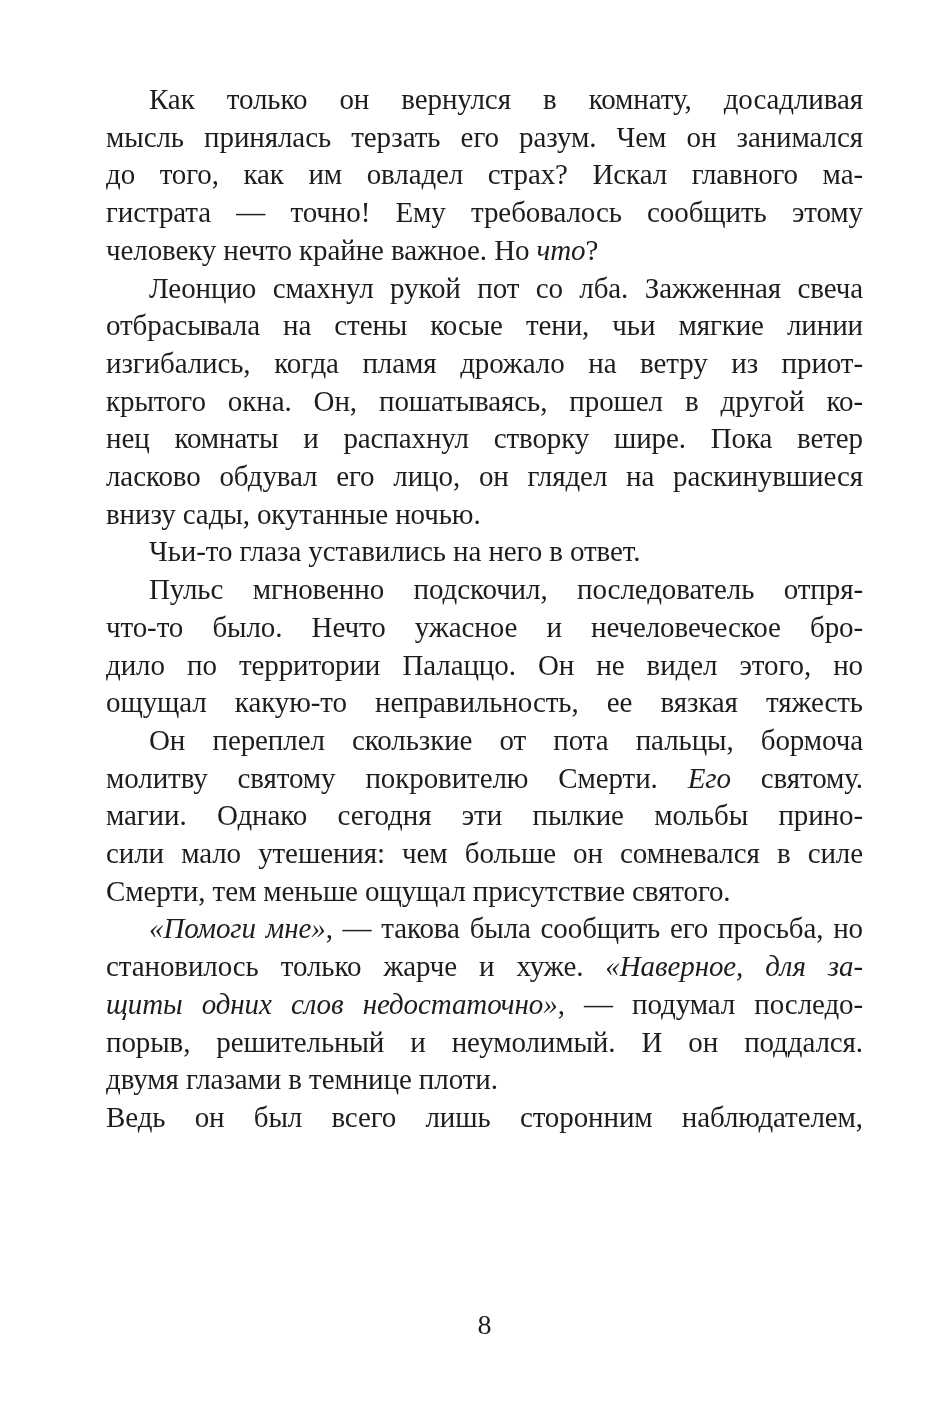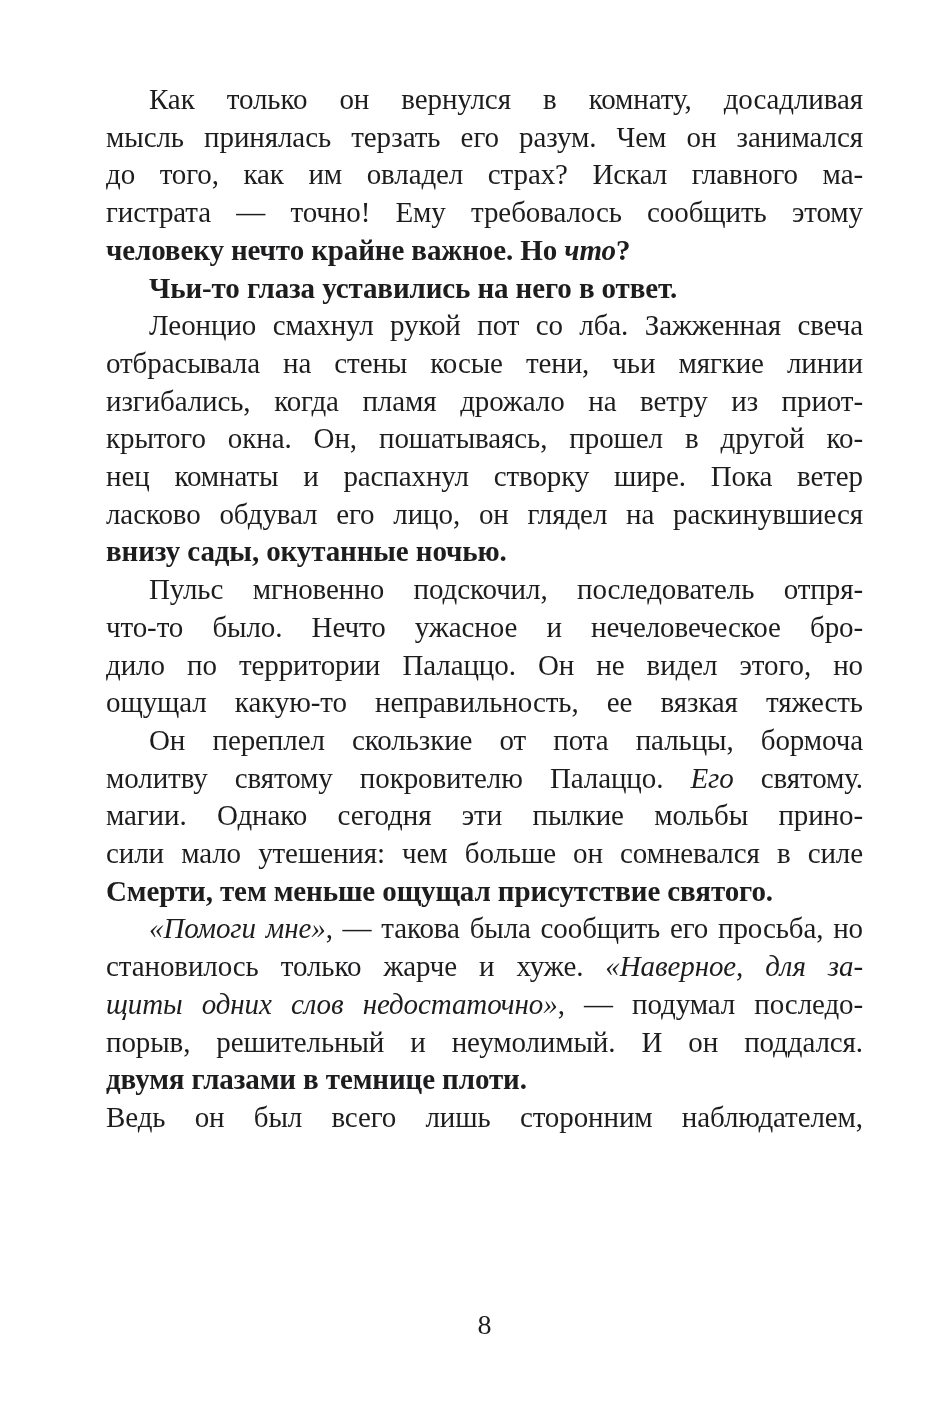"человеку нечто крайне важное. Но" .line.last { font-weight: bold -> none }
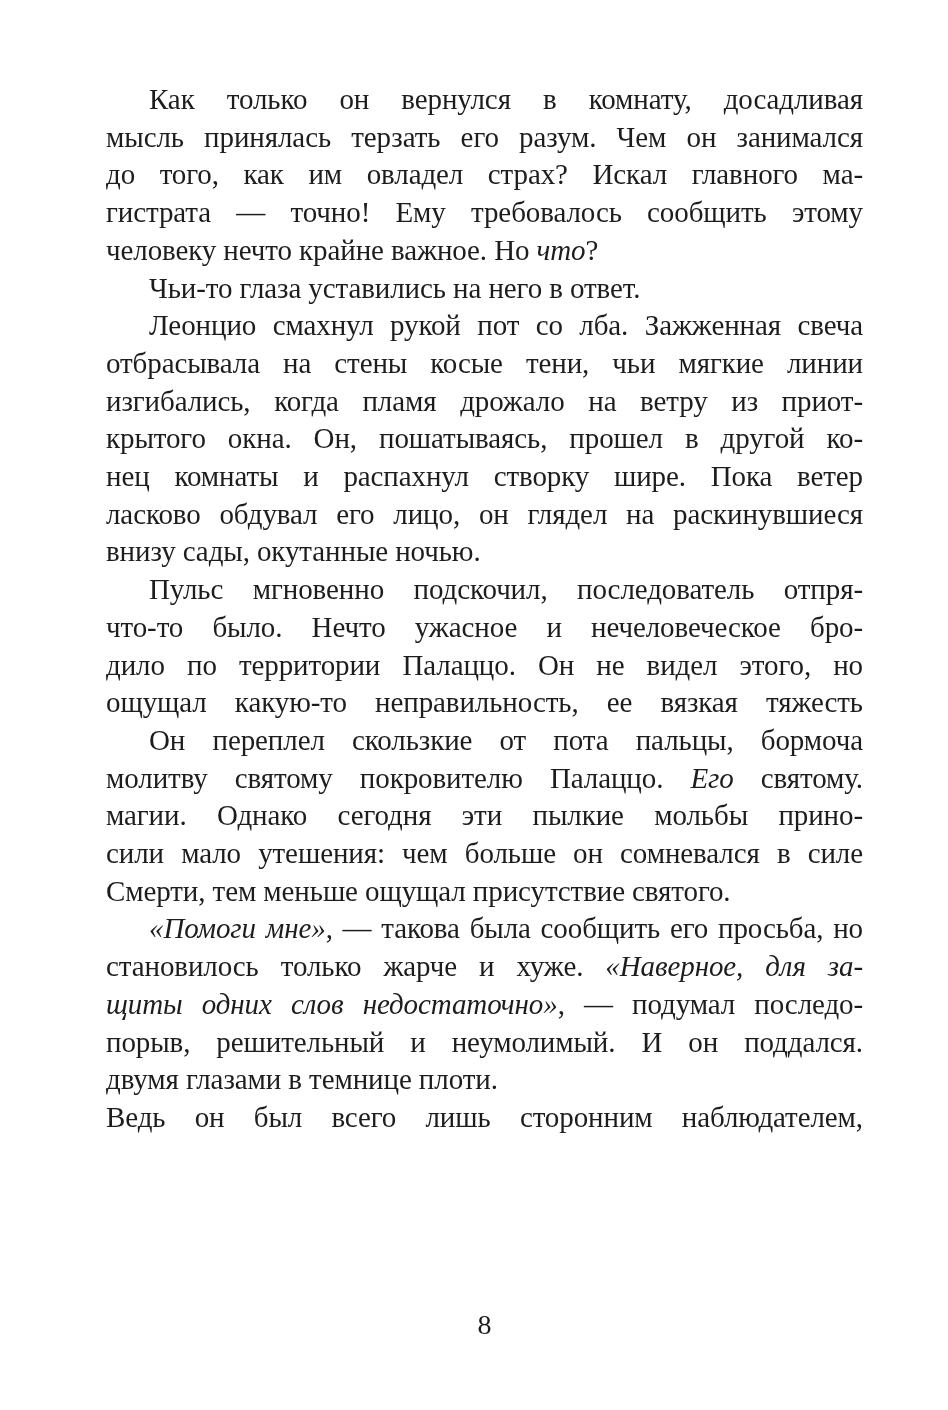"Чьи-то глаза уставились на него" div.paragraph { order: before "Леонцио смахнул рукой пот со" -> after "Леонцио смахнул рукой пот со" }
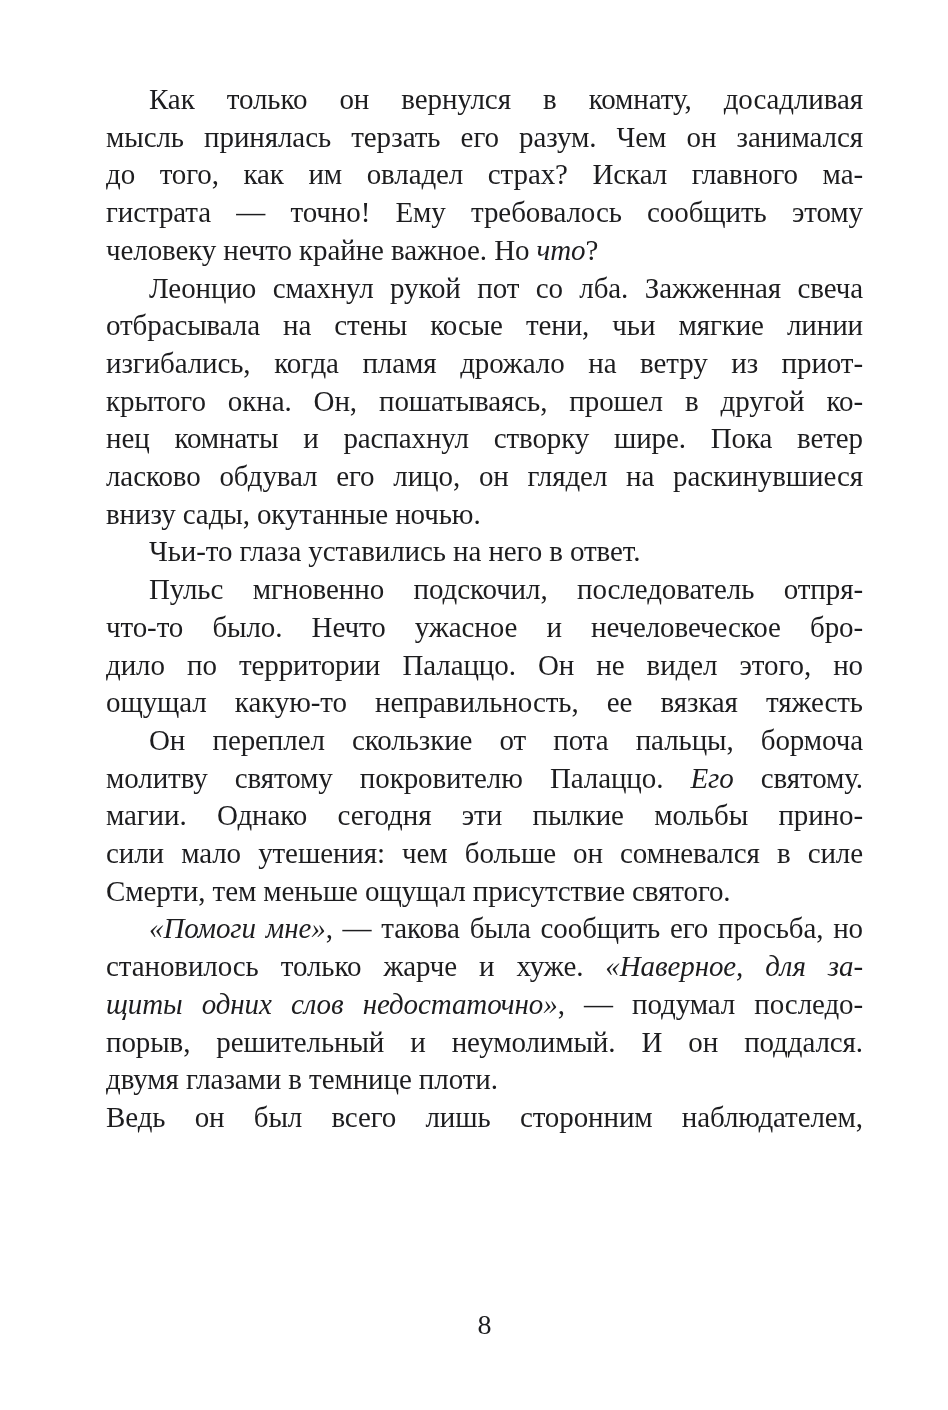"молитву святому покровителю Палаццо." span { text: Палаццо -> Смерти }
